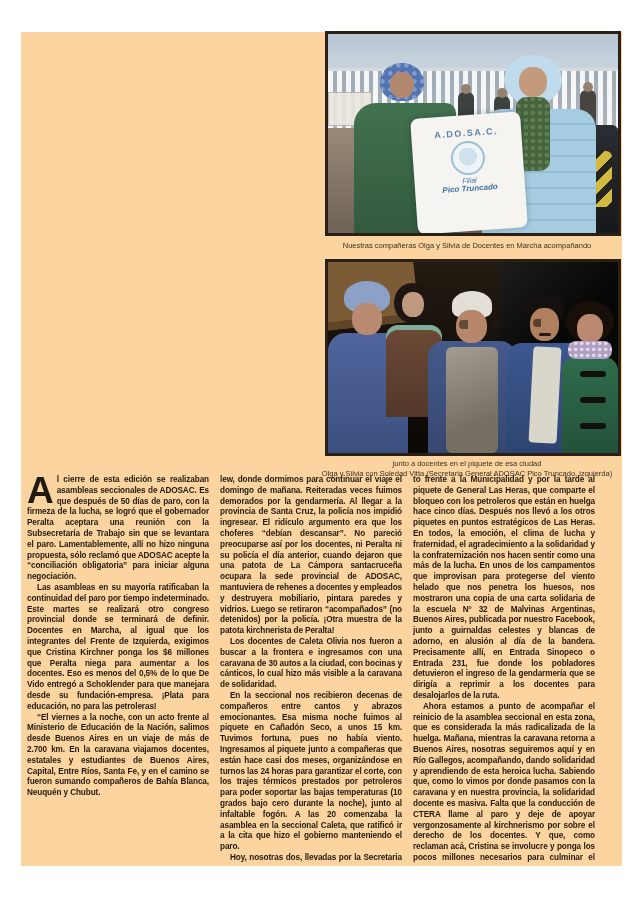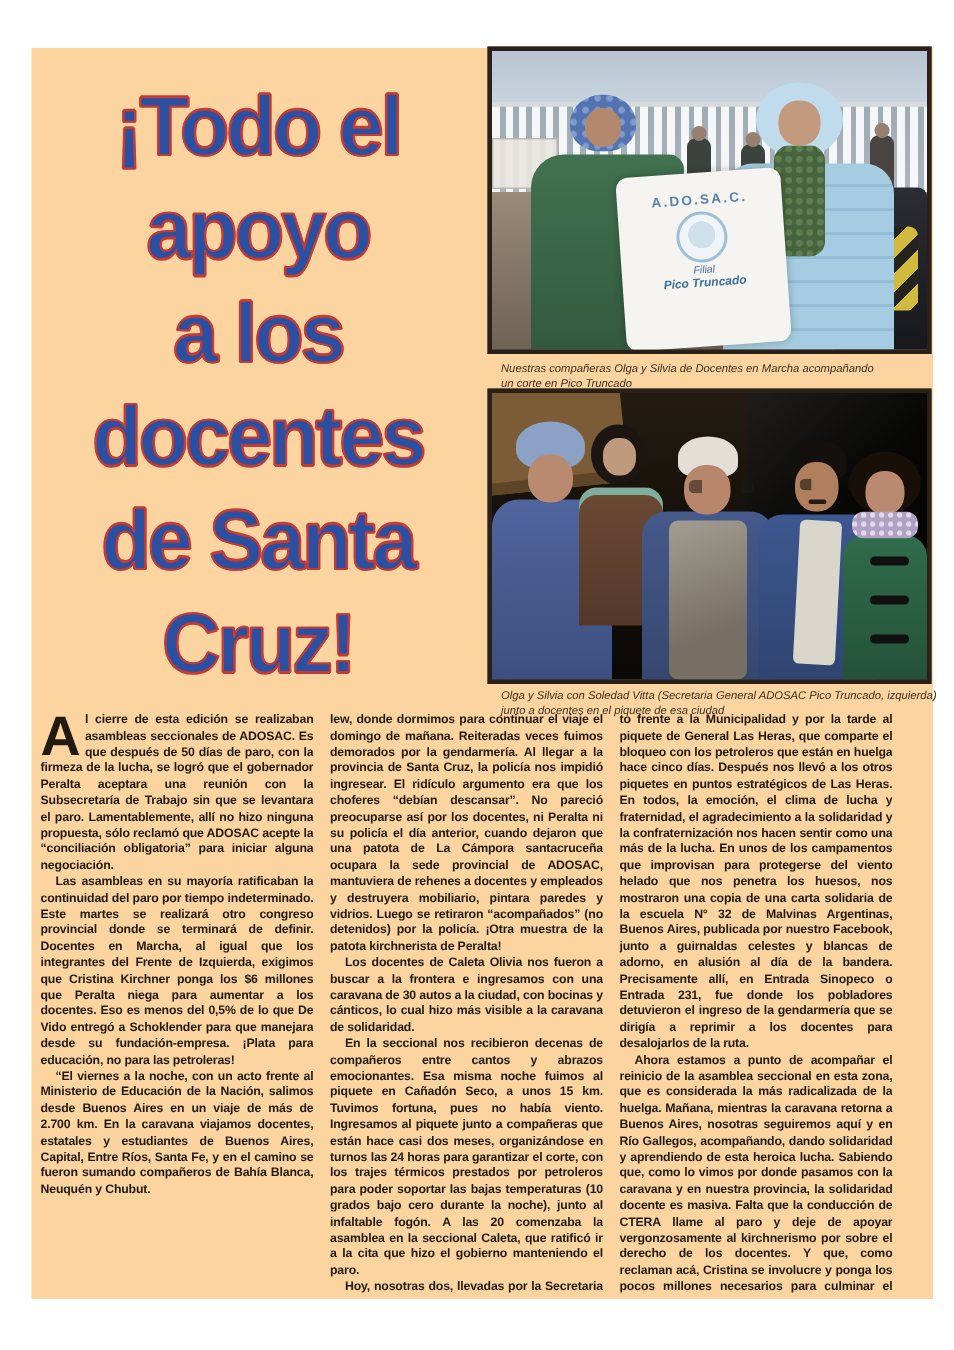"¡Todo el" div { html: <div> <div>¡Todo el</div> <div>apoyo</div> <div>a los</div> <div>docentes</div> <div>de Santa</div> <div>Cruz!</div> </div> -> none }
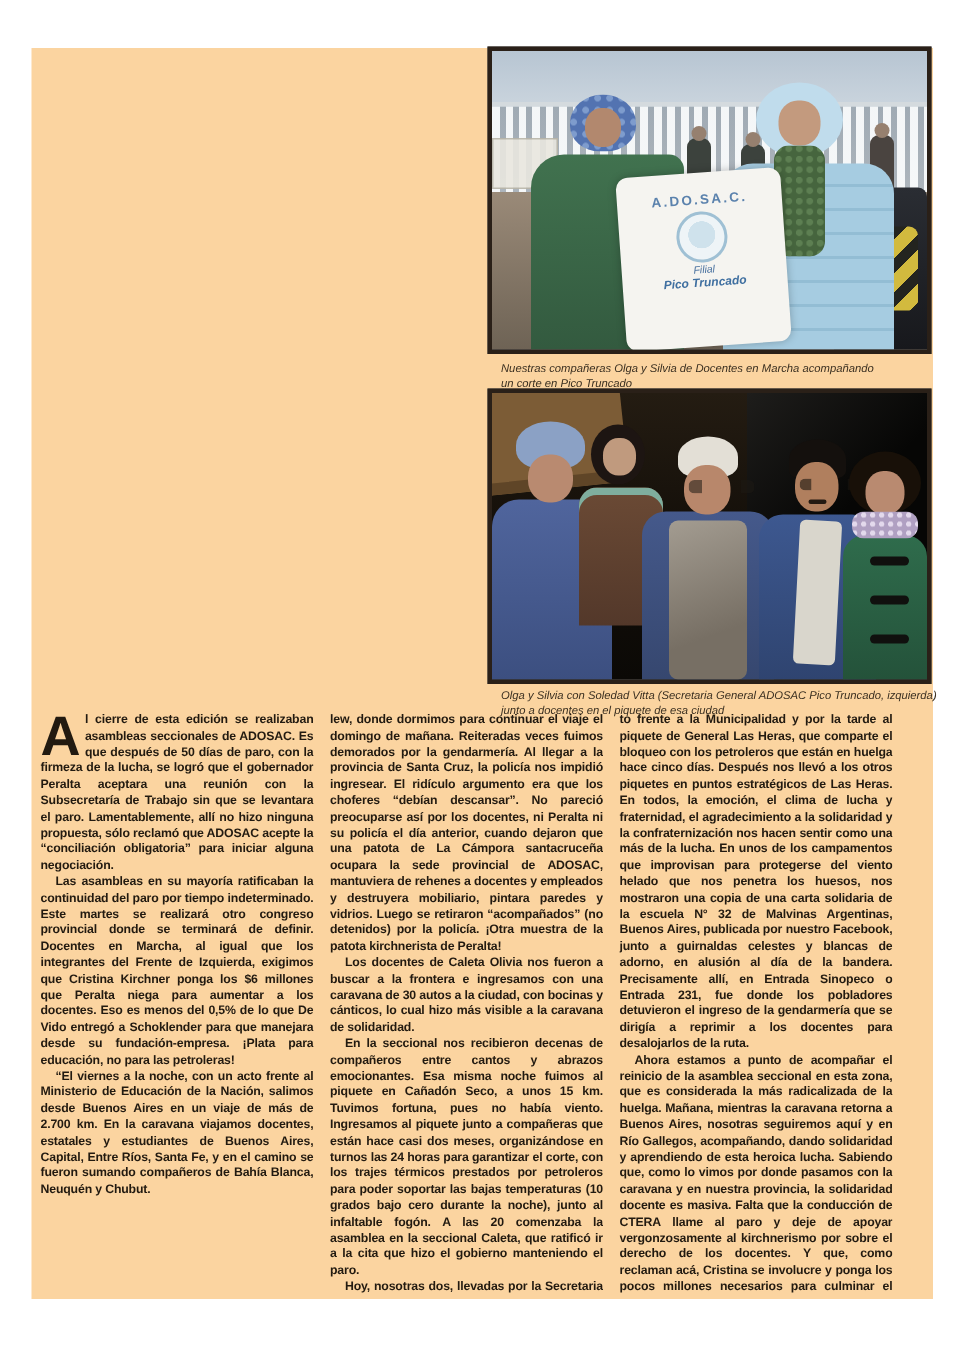"Nuestras compañeras Olga y Silvia" .caption { font-style: italic -> none; left: 334px -> 319px; text-align: none -> center }
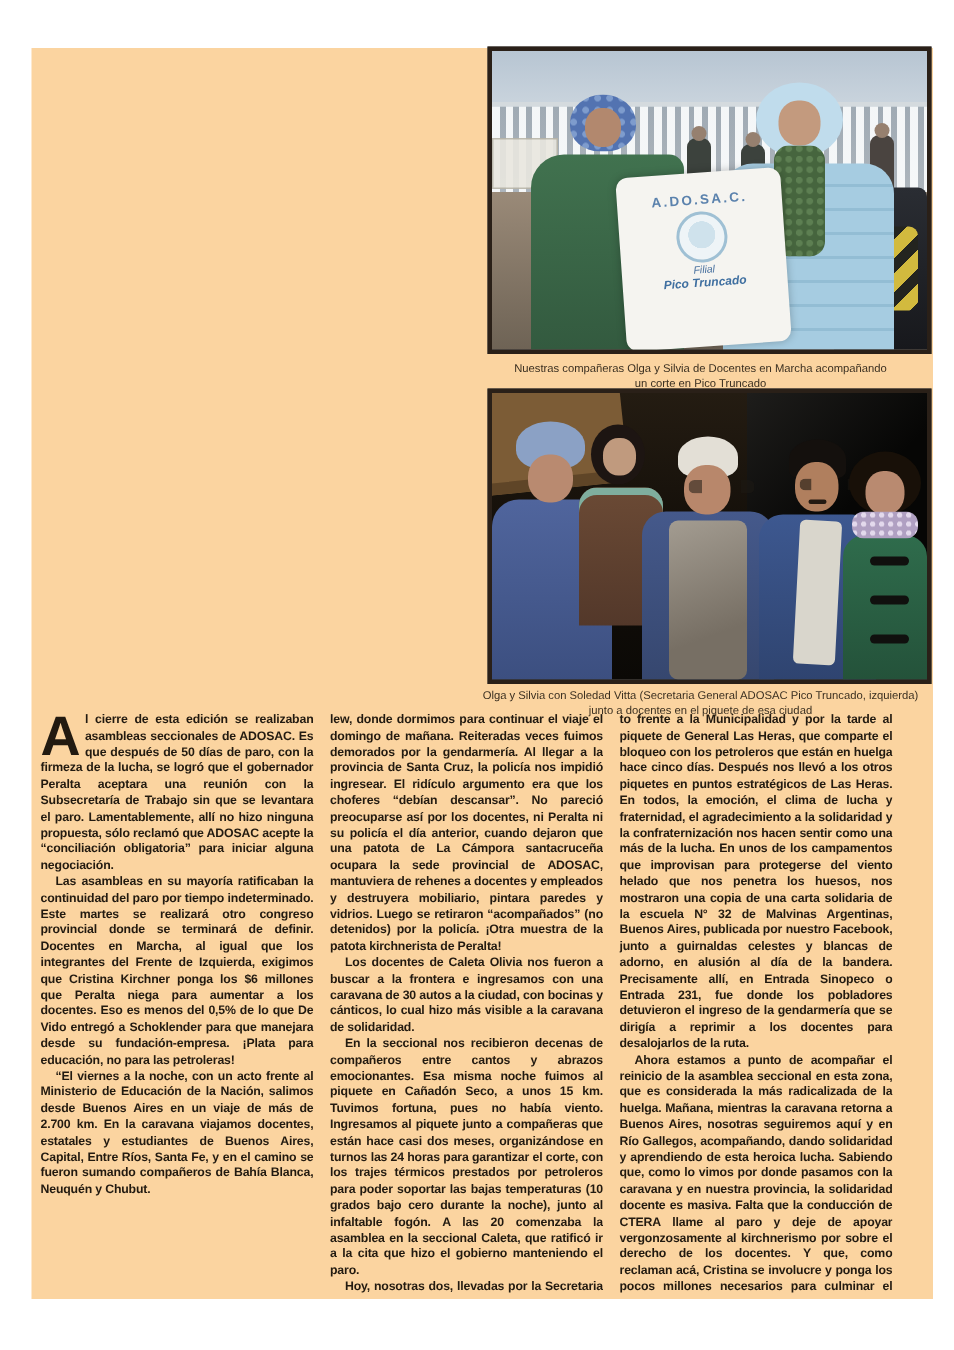"un corte en Pico Truncado" span { html: <span>un corte en Pico Truncado</span> -> none }
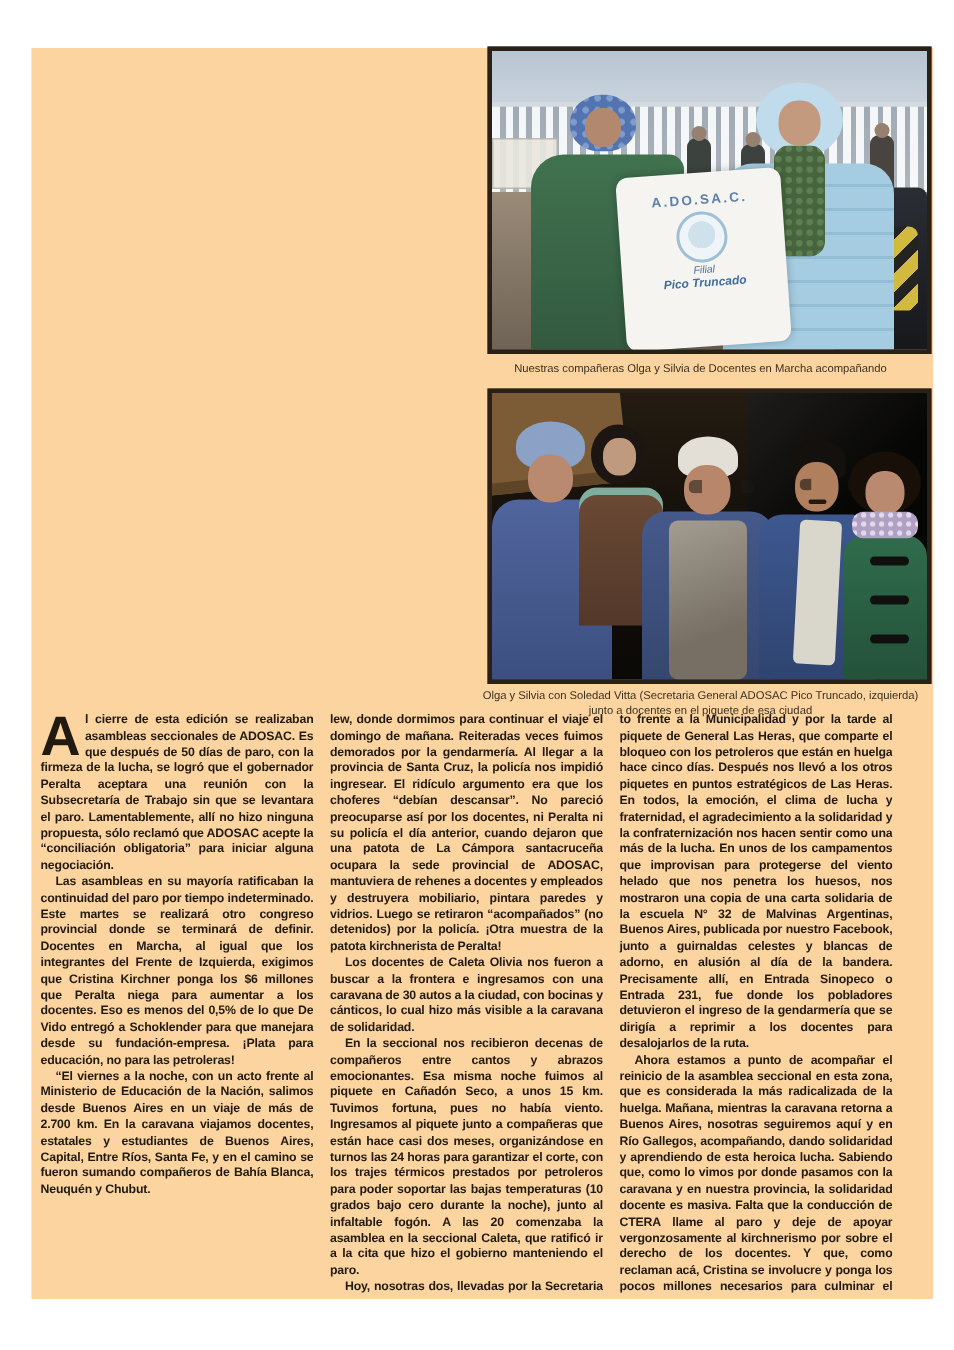"Olga y Silvia con Soledad" span { order: before "junto a docentes en el" -> after "junto a docentes en el" }
